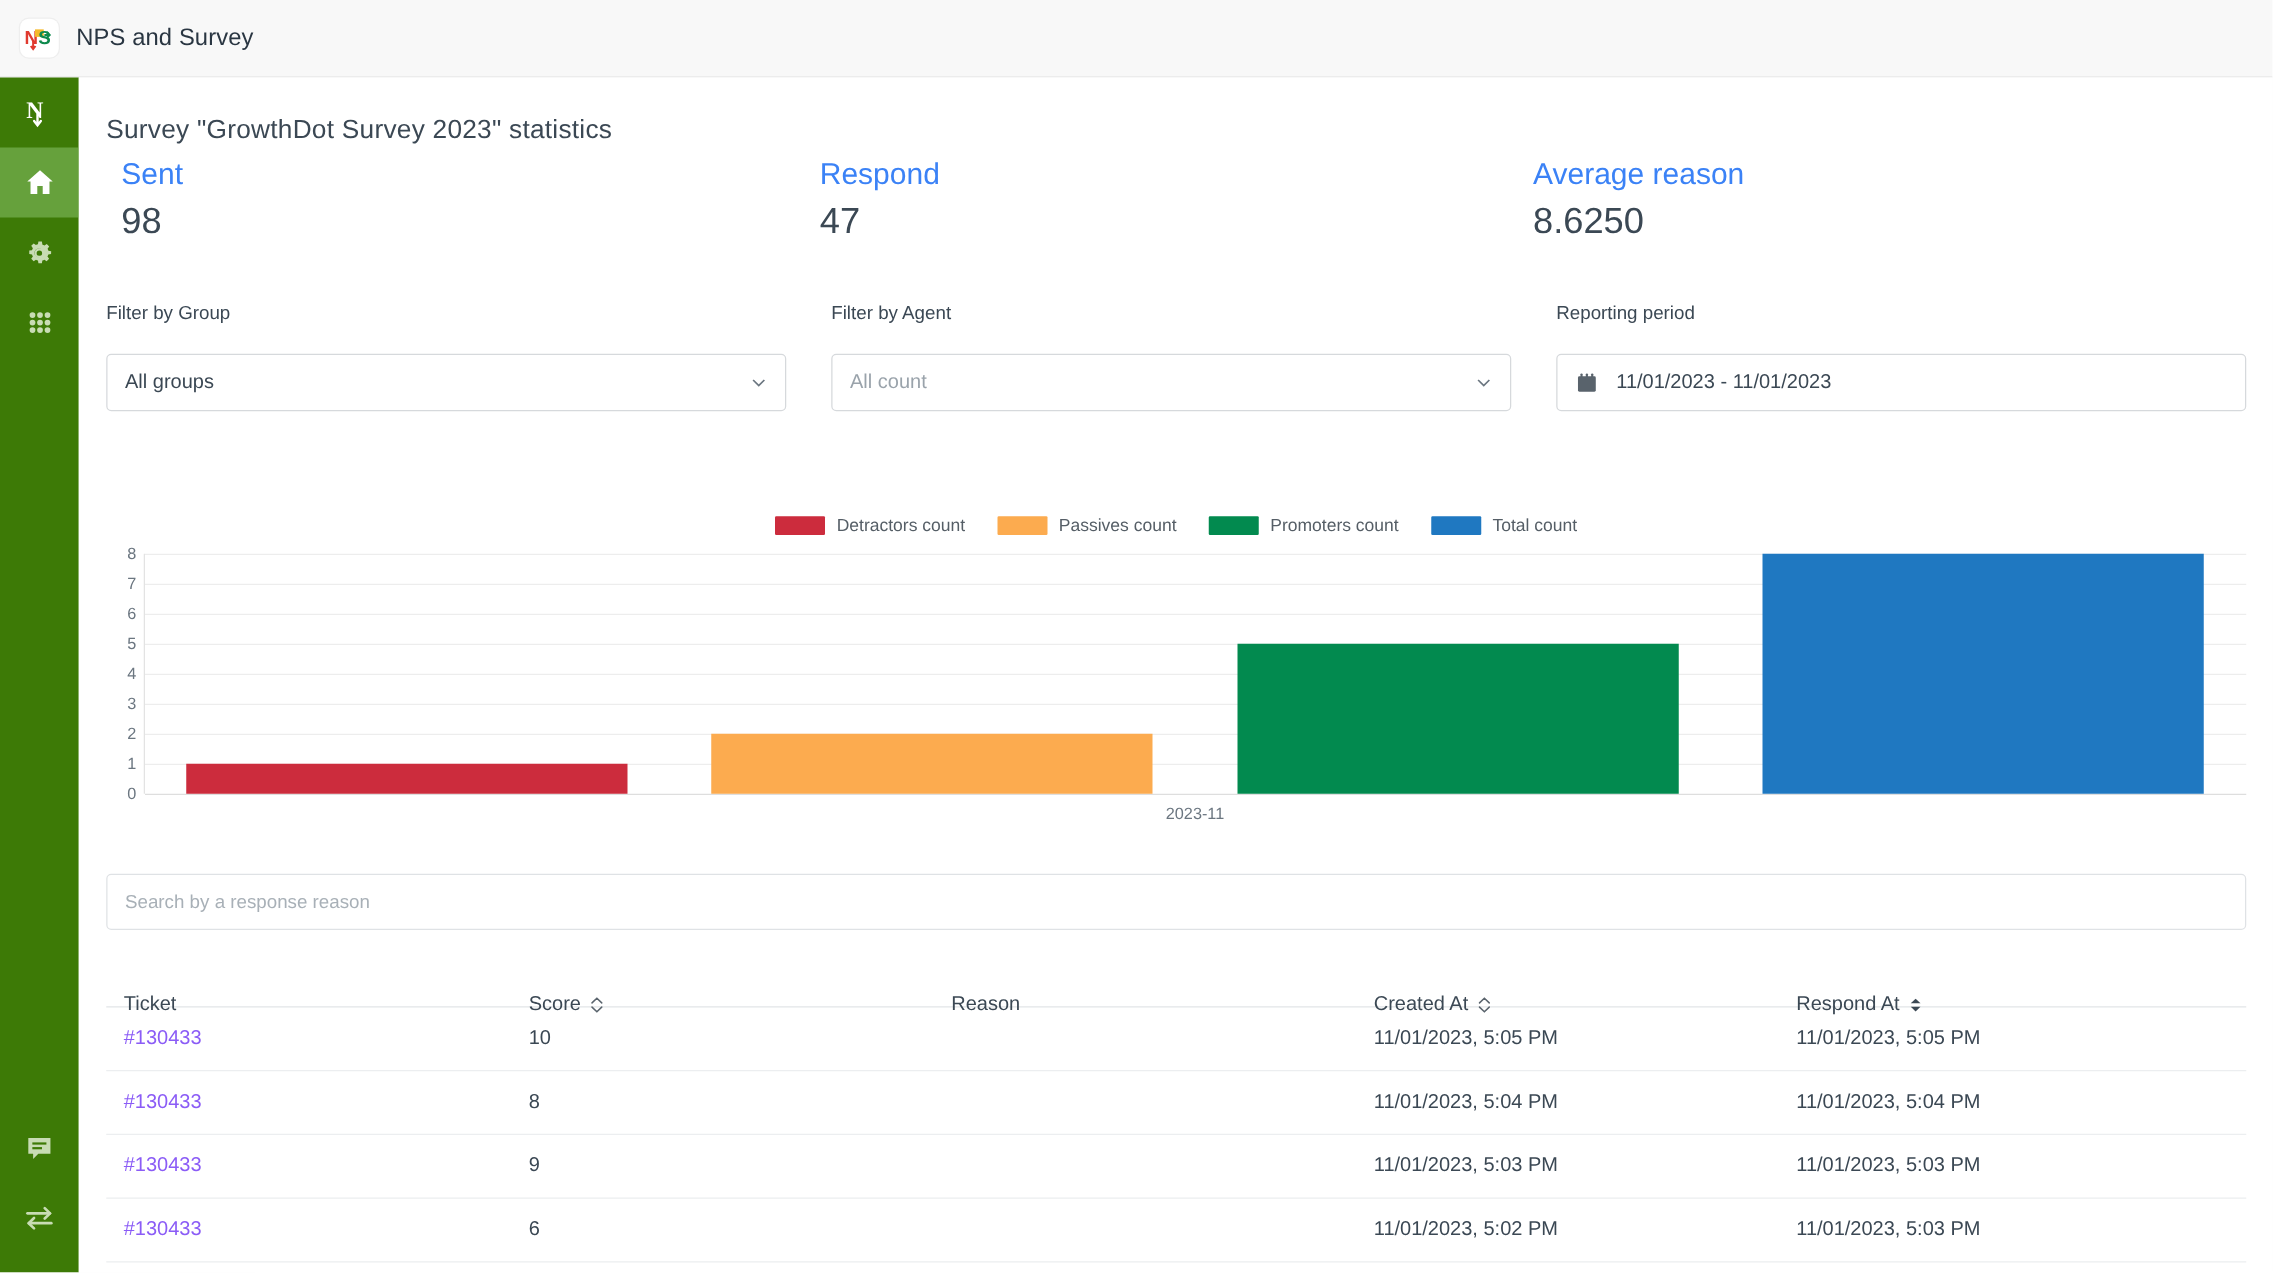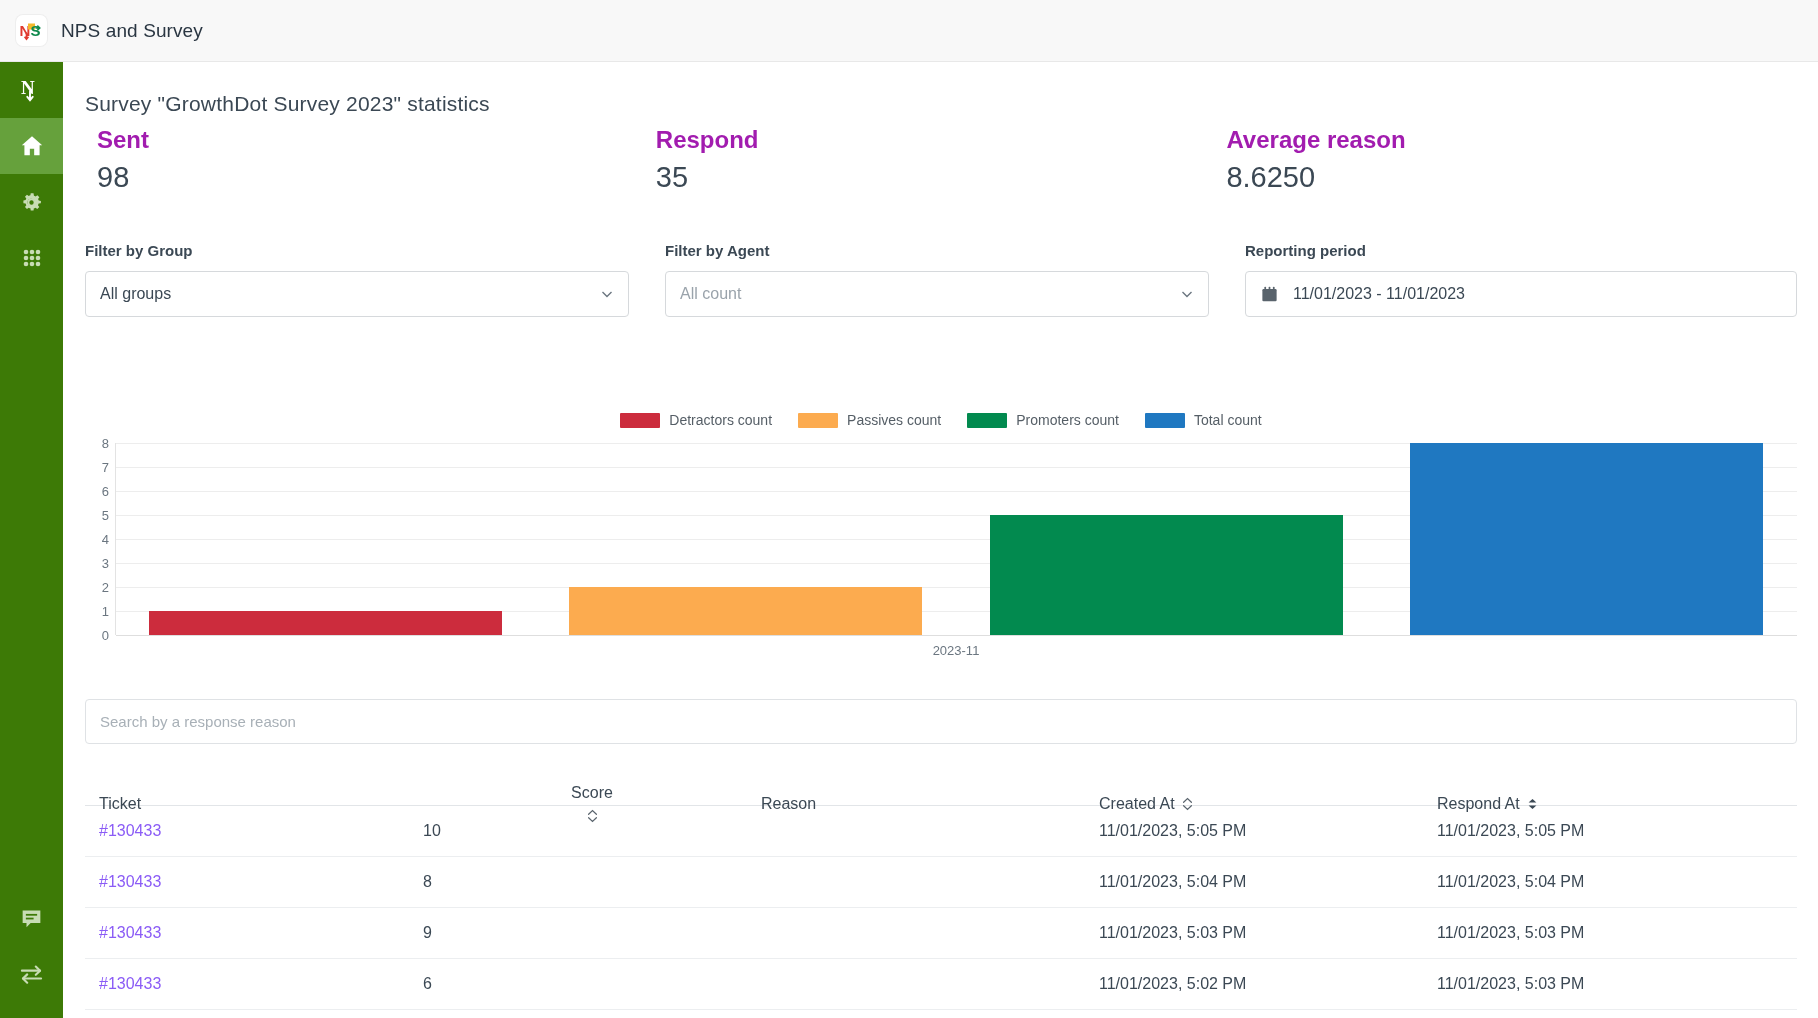"Sent" .stat-label { color: #a21caf -> #3b82f6; font-weight: 700 -> 400 }
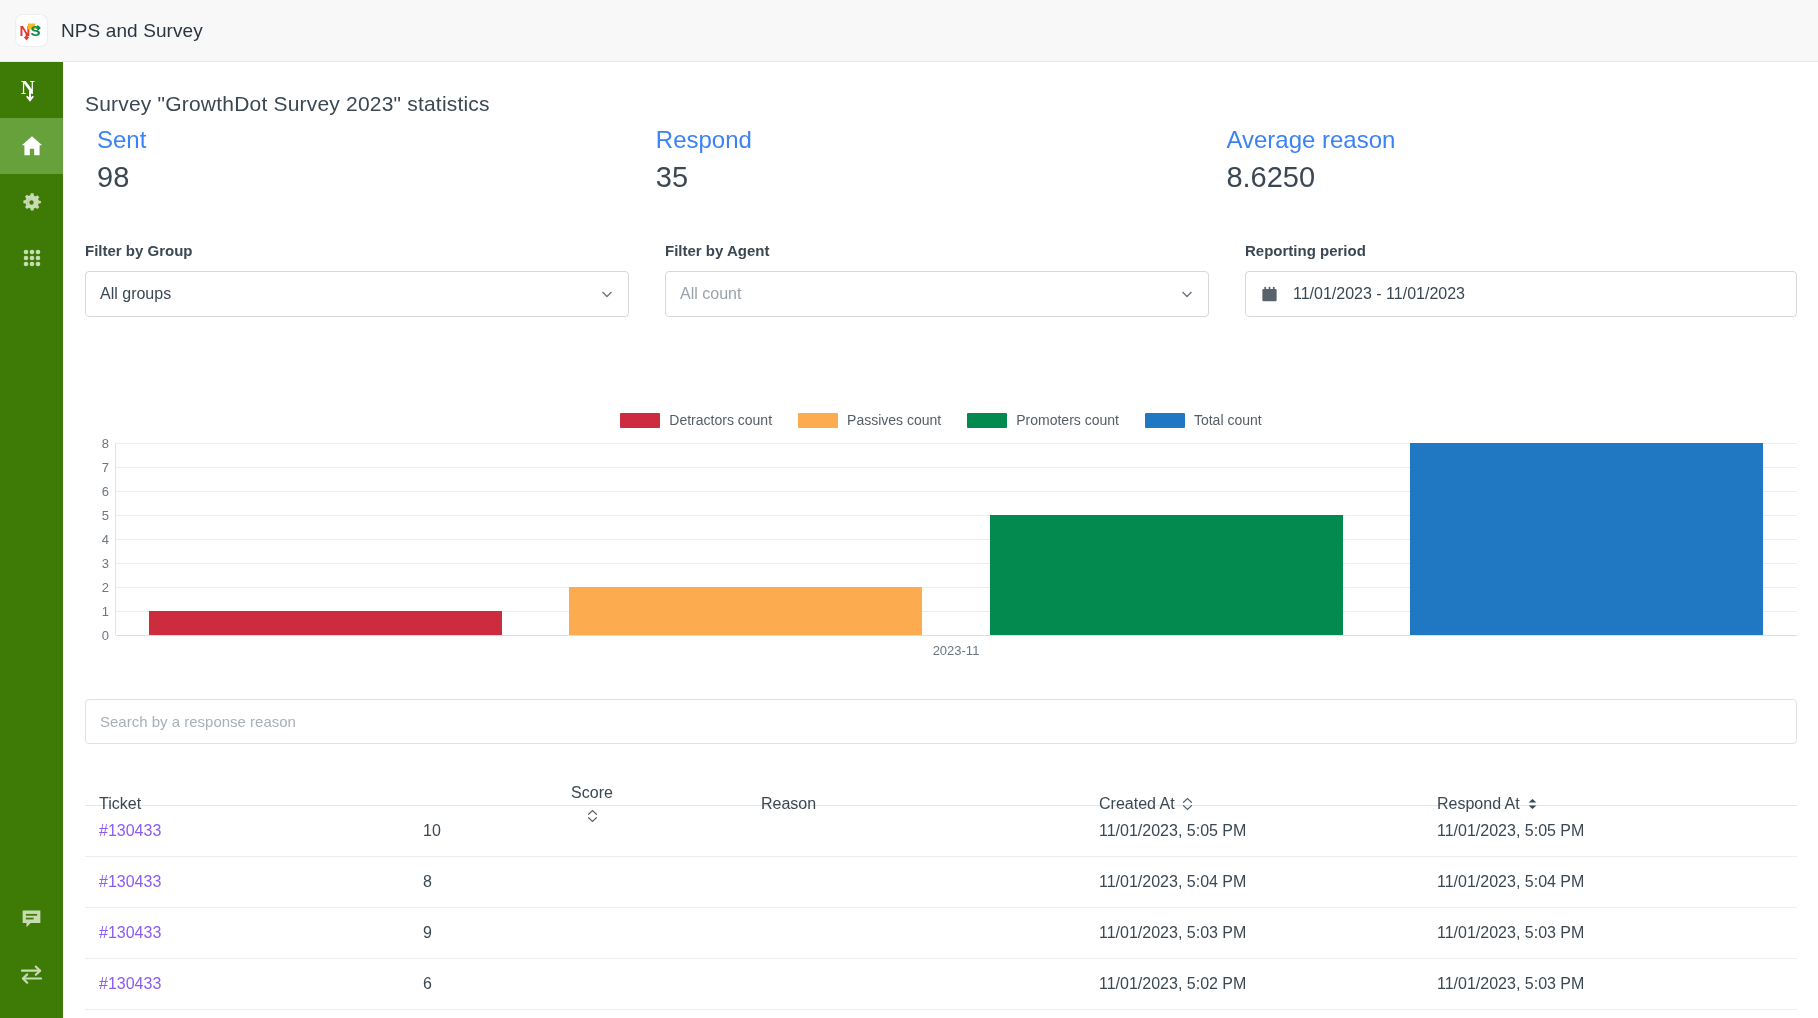"35" div.stat-value { text: 35 -> 47 }
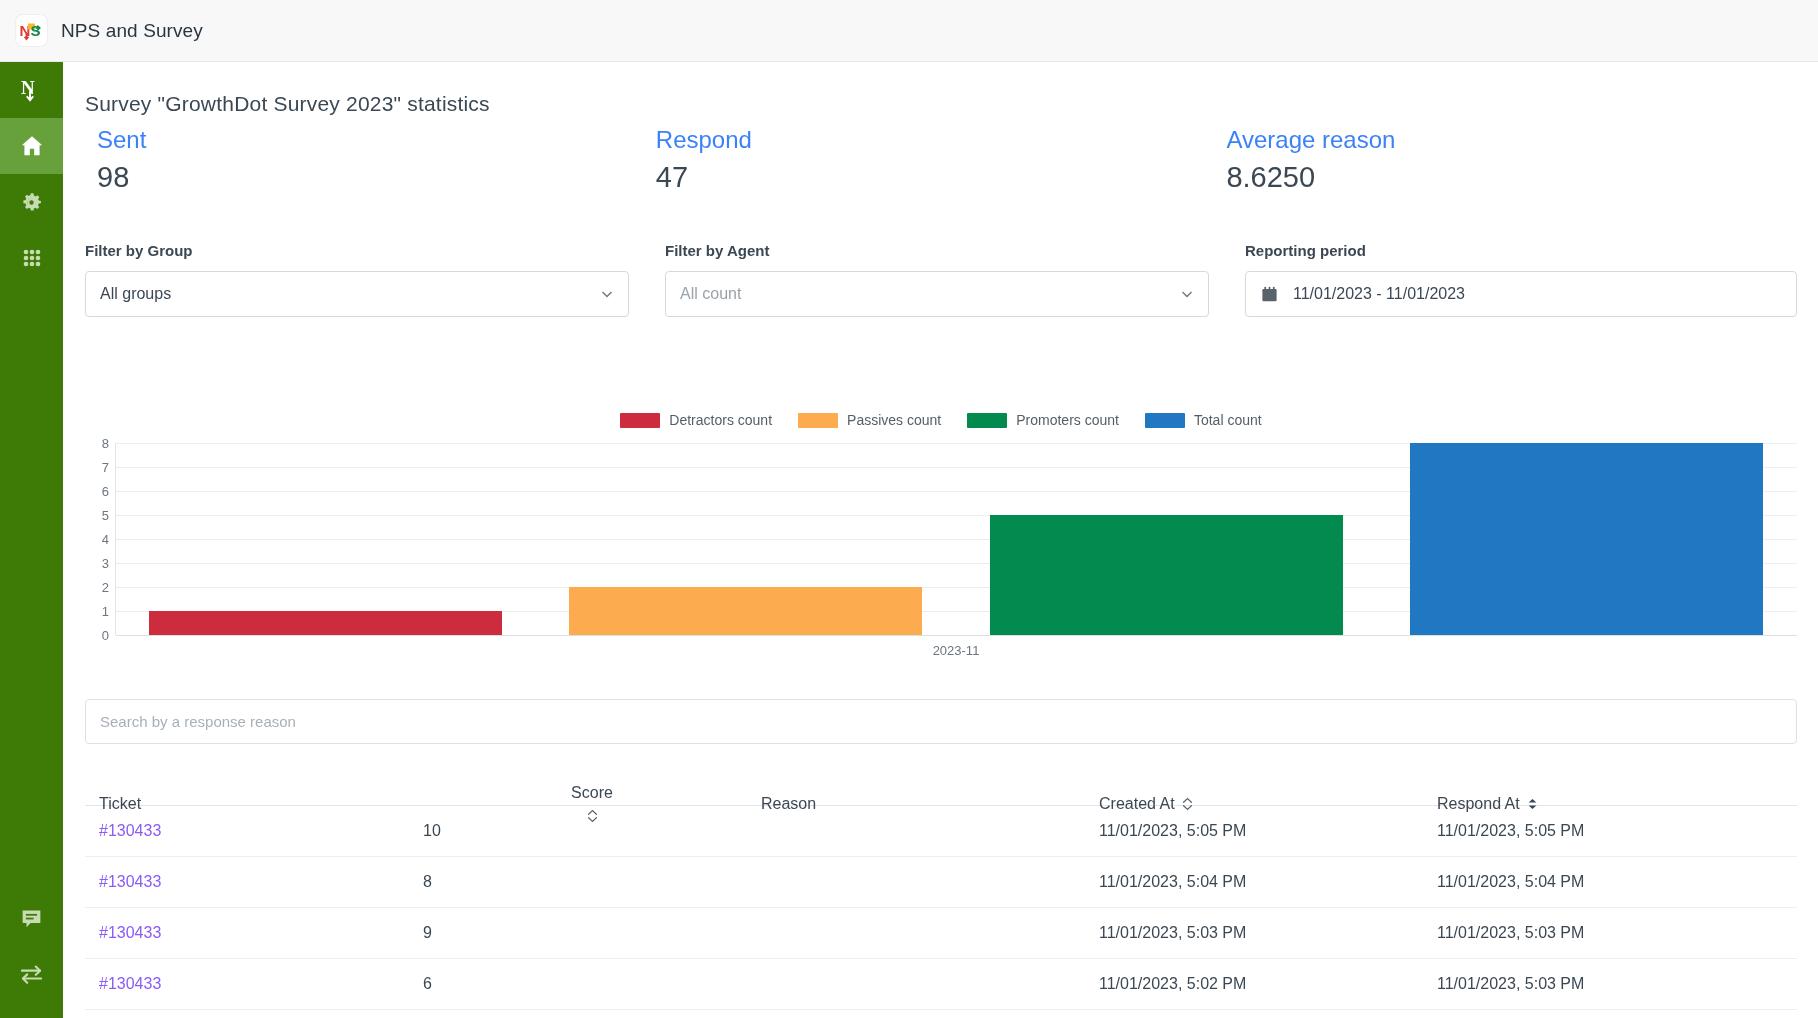"Filter by Group" .filter-label { font-weight: 700 -> 400; margin-bottom: 12px -> 24px }
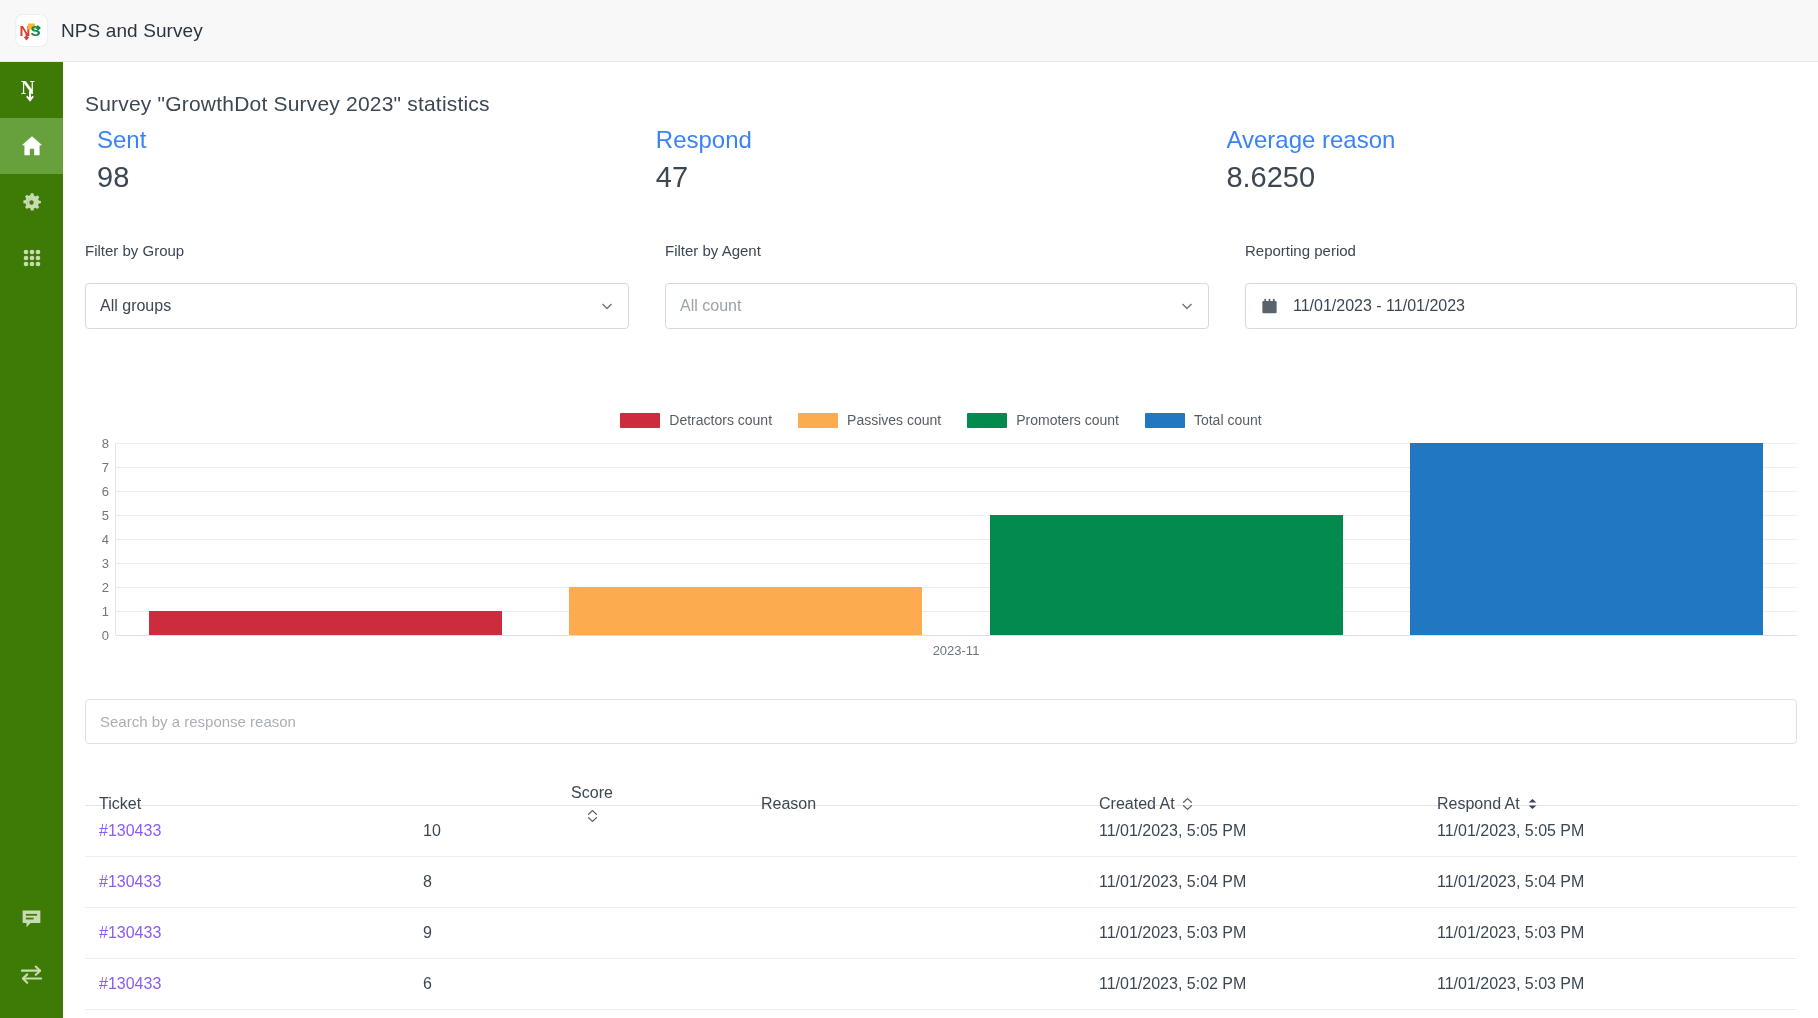"Score" .c-score { flex-direction: column -> none }
